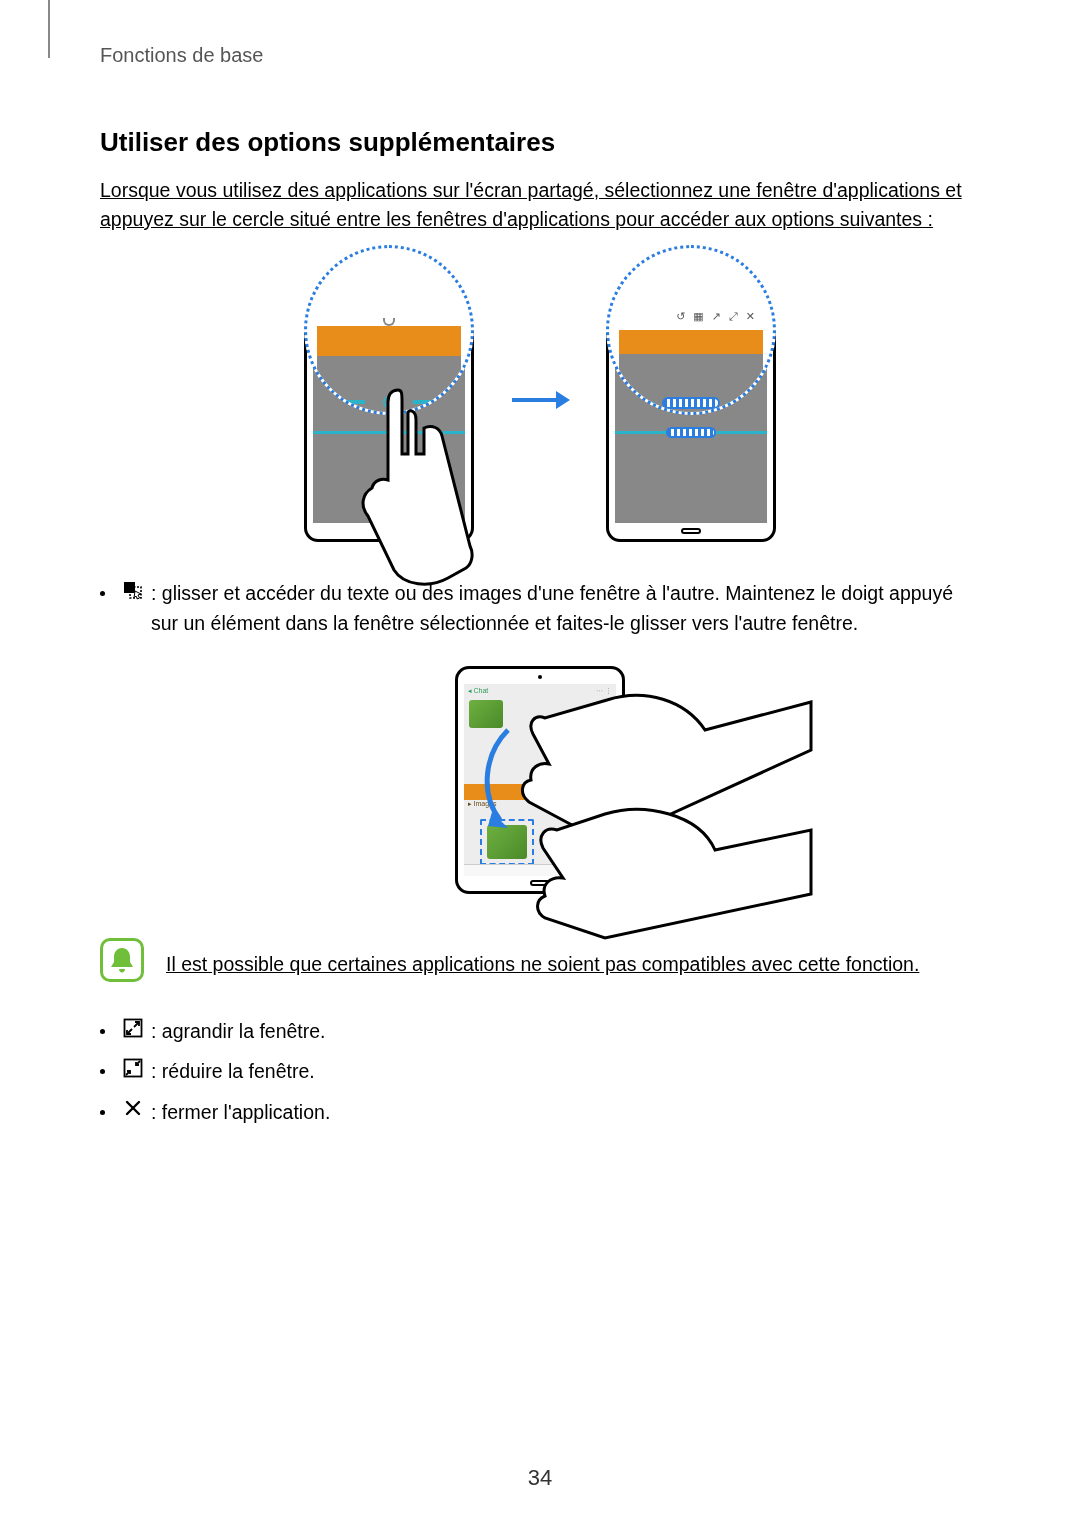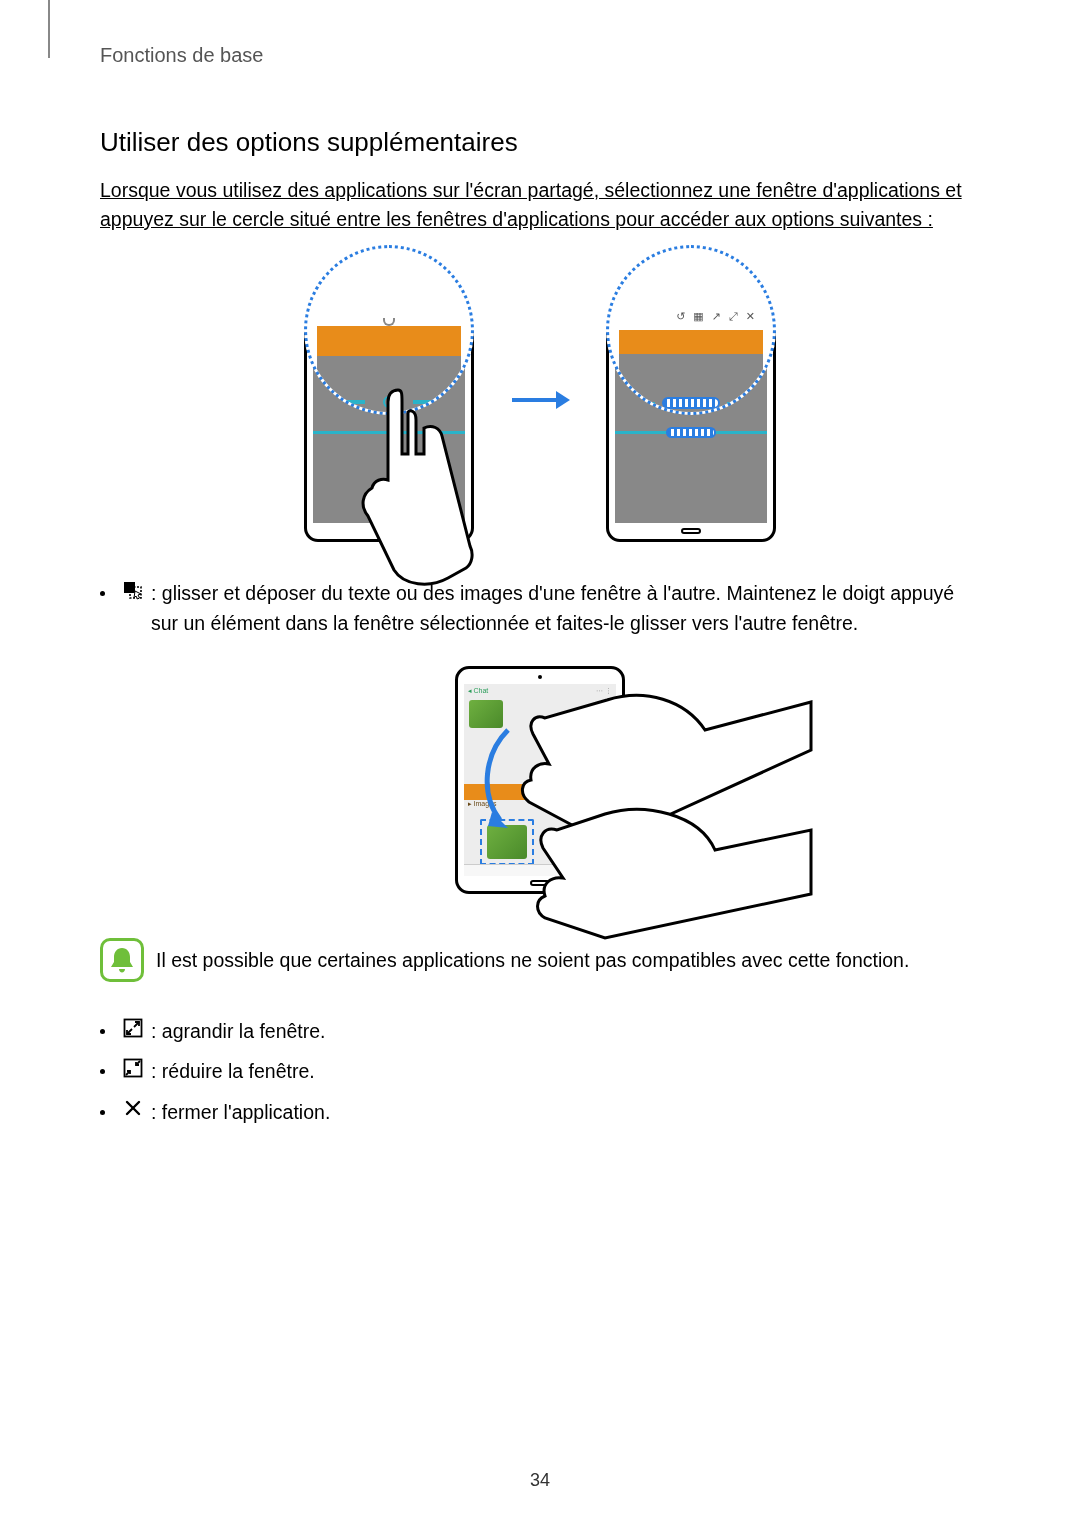"Utiliser des options supplémentaires" h2.section-title { font-weight: normal -> bold }
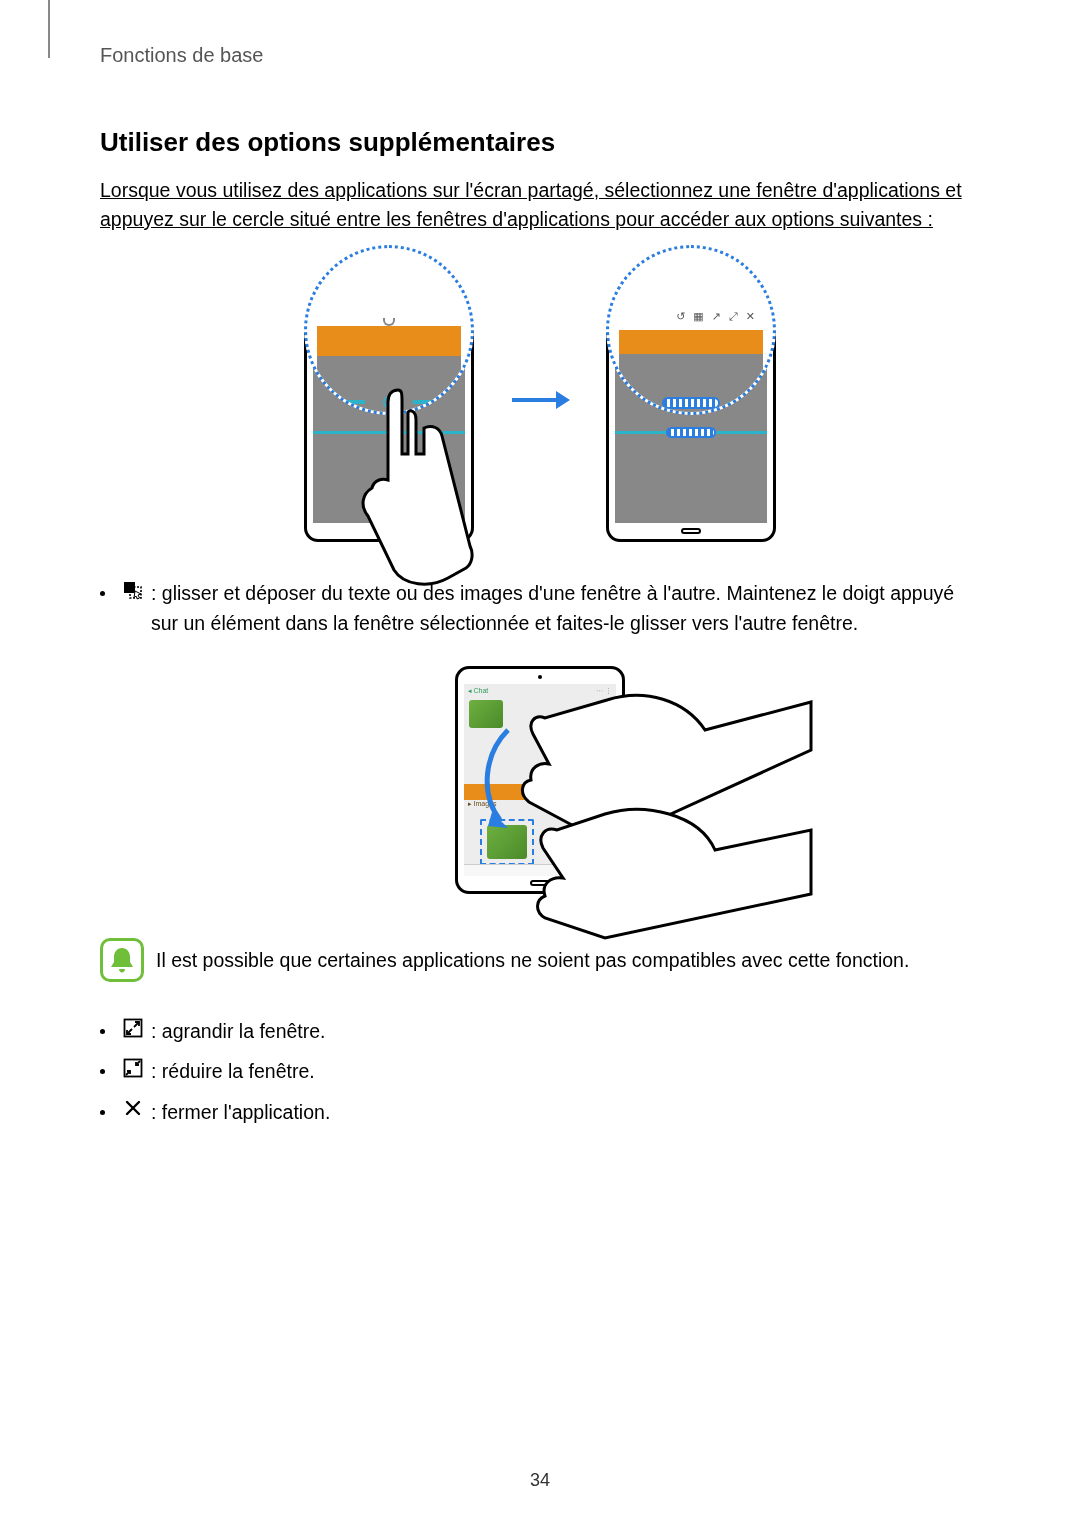": glisser et déposer du" span.li-text { text: déposer -> accéder }
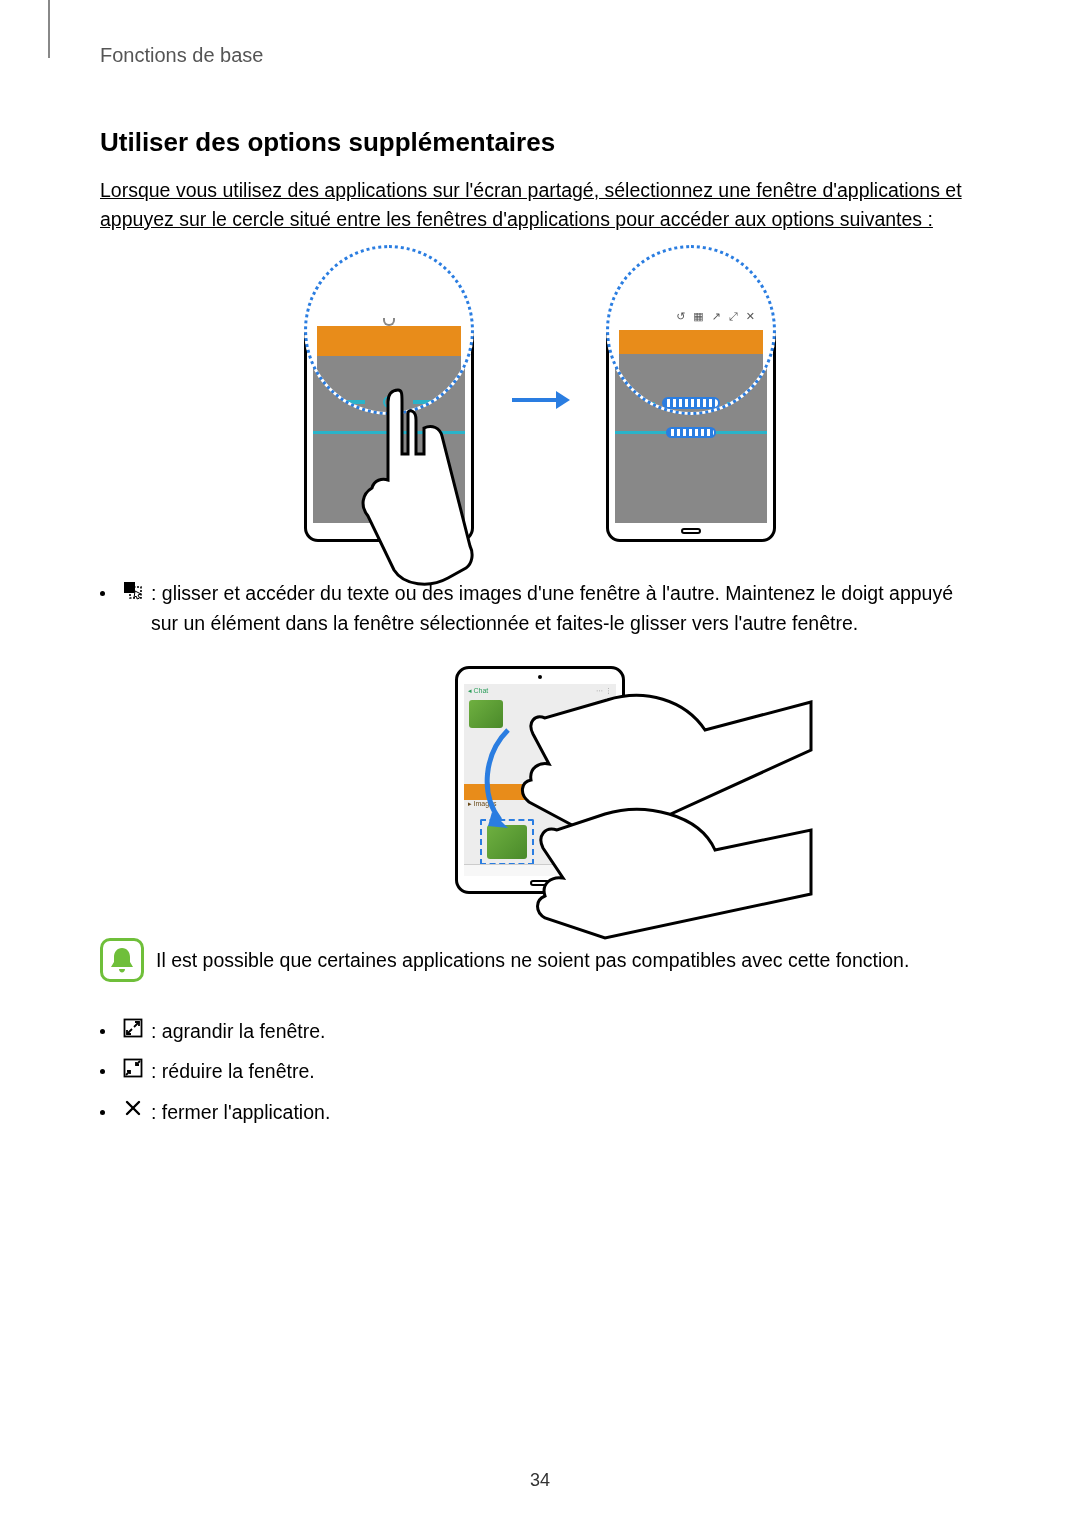"Il est possible que certaines" .notice-row { align-items: flex-start -> center; gap: 12px -> 22px; text-decoration: none -> underline }
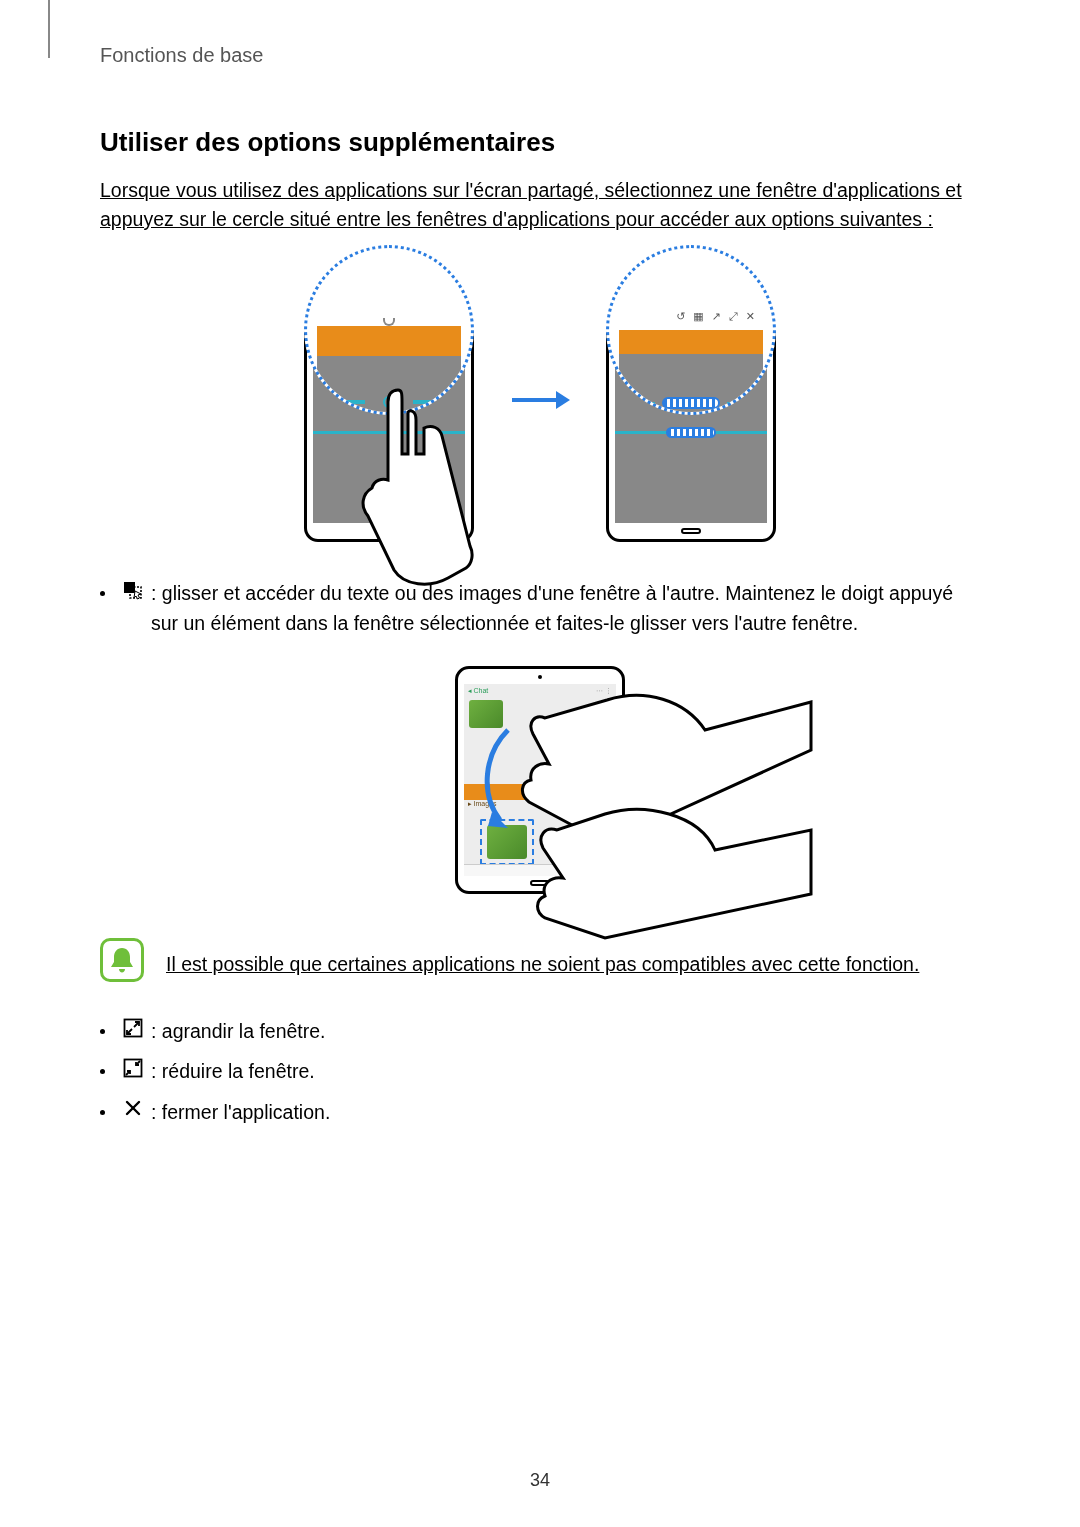"34" .page-number { font-size: 18px -> 22px }
